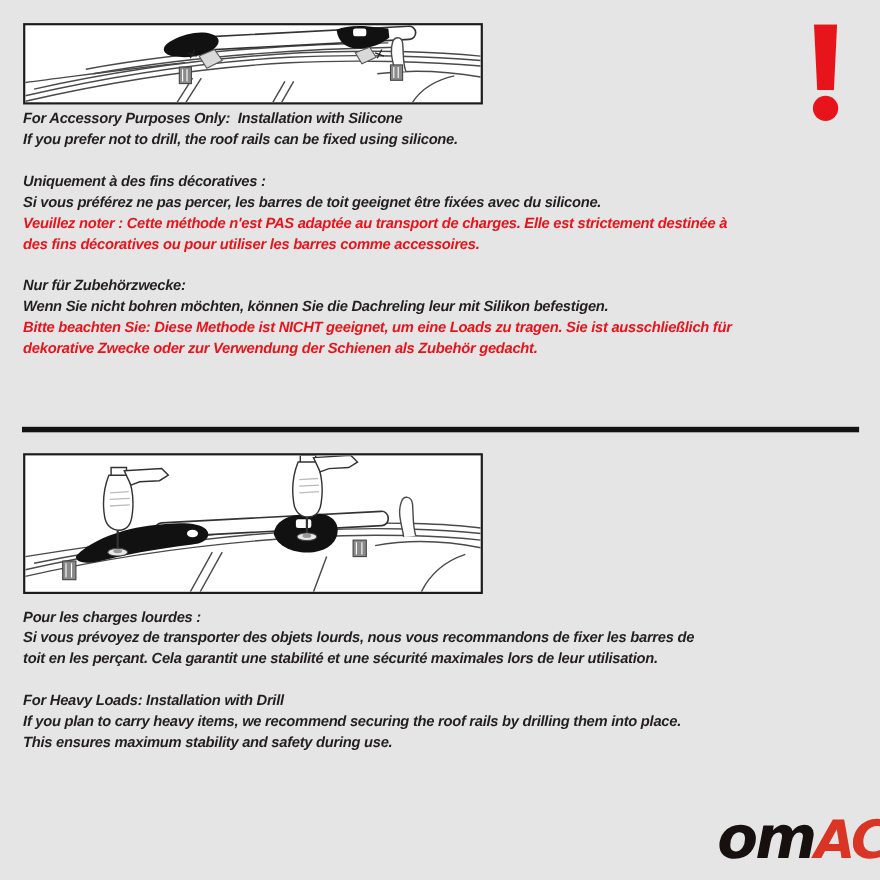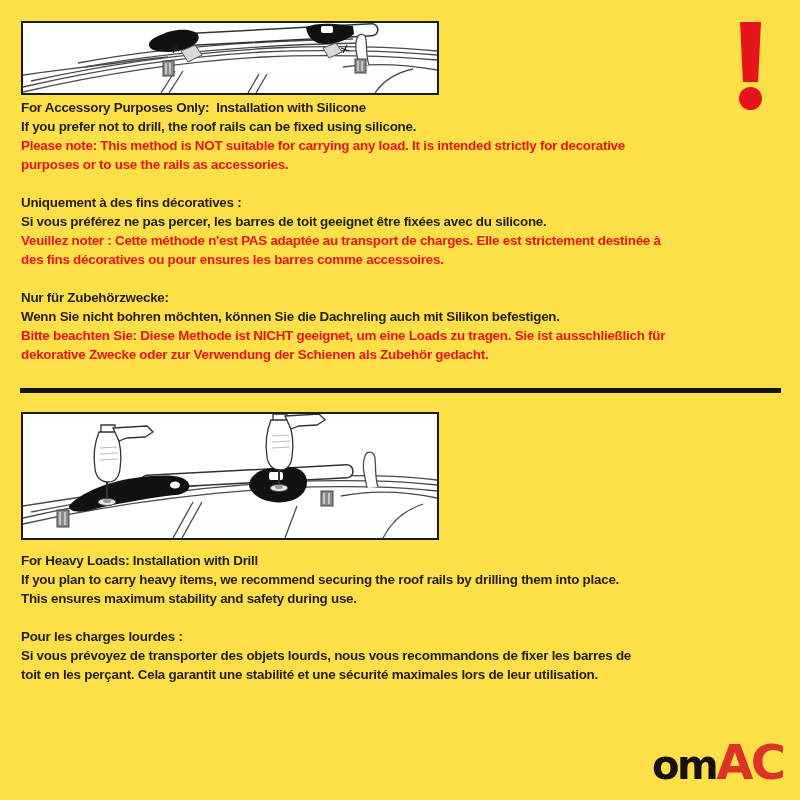"For Accessory Purposes Only:" .page { background: #fde047 -> #e5e5e5; font-style: none -> italic }
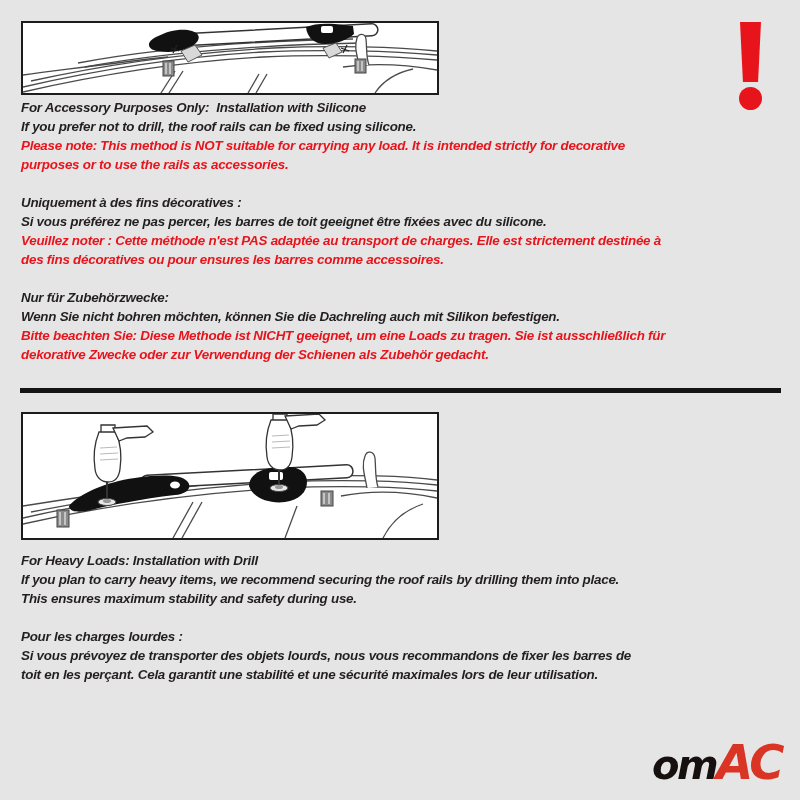"Please note: This method is" p.red { html: <p>Please note: This method is NOT suitable for carrying any load. It is intended strictly for decorative purposes or to use the rails as accessories.</p> -> none }
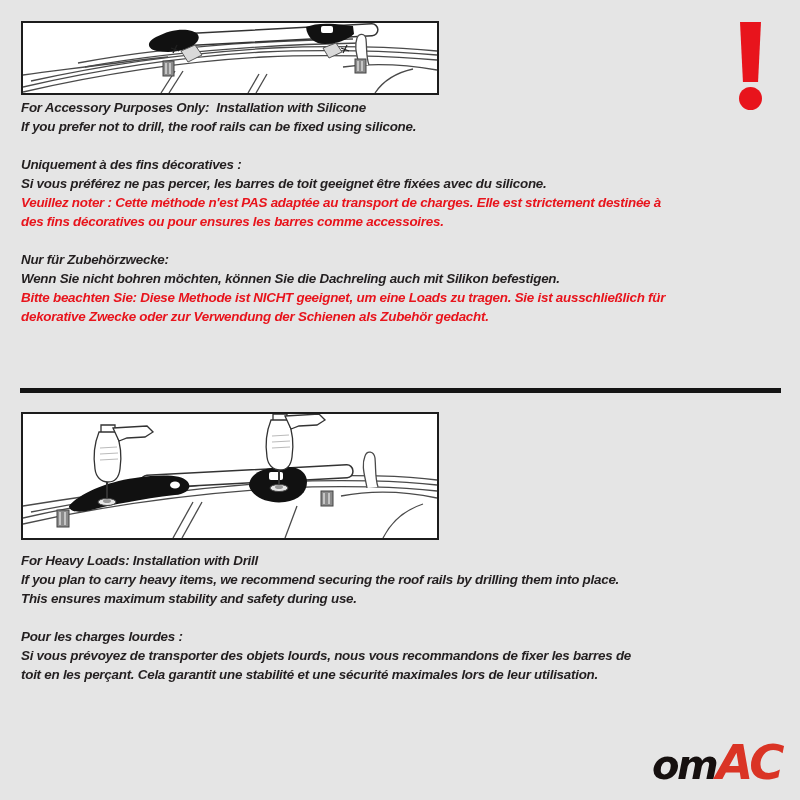"Veuillez noter : Cette méthode" p.red { text: ensures -> utiliser }
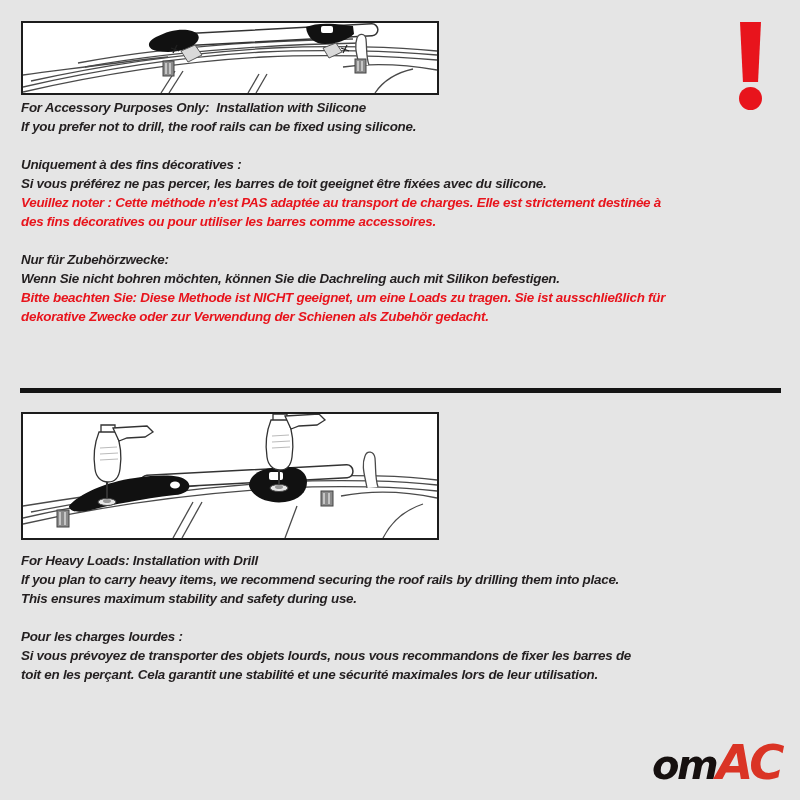"Nur für Zubehörzwecke:" p { text: auch -> leur }
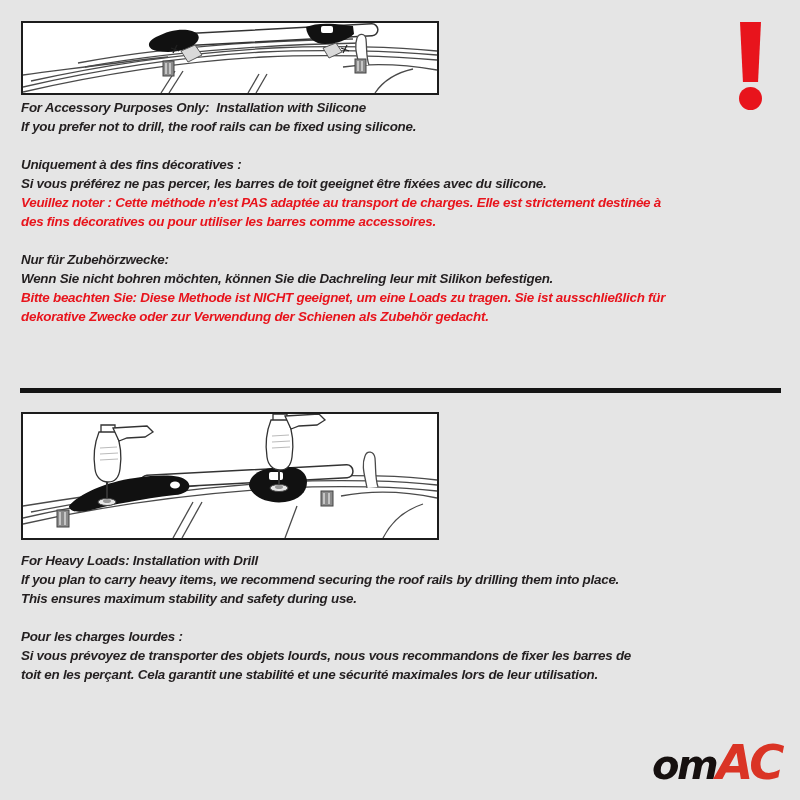"For Heavy Loads: Installation with" div.lang-block { order: before "Pour les charges lourdes :" -> after "Pour les charges lourdes :" }
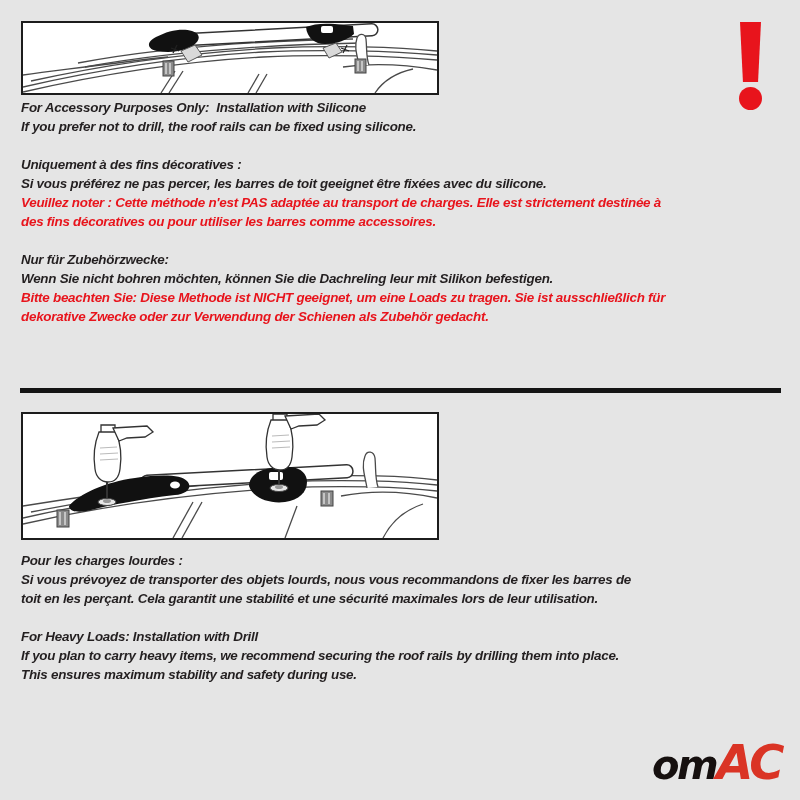"om" .logo .om { font-size: 40px -> 54px }
